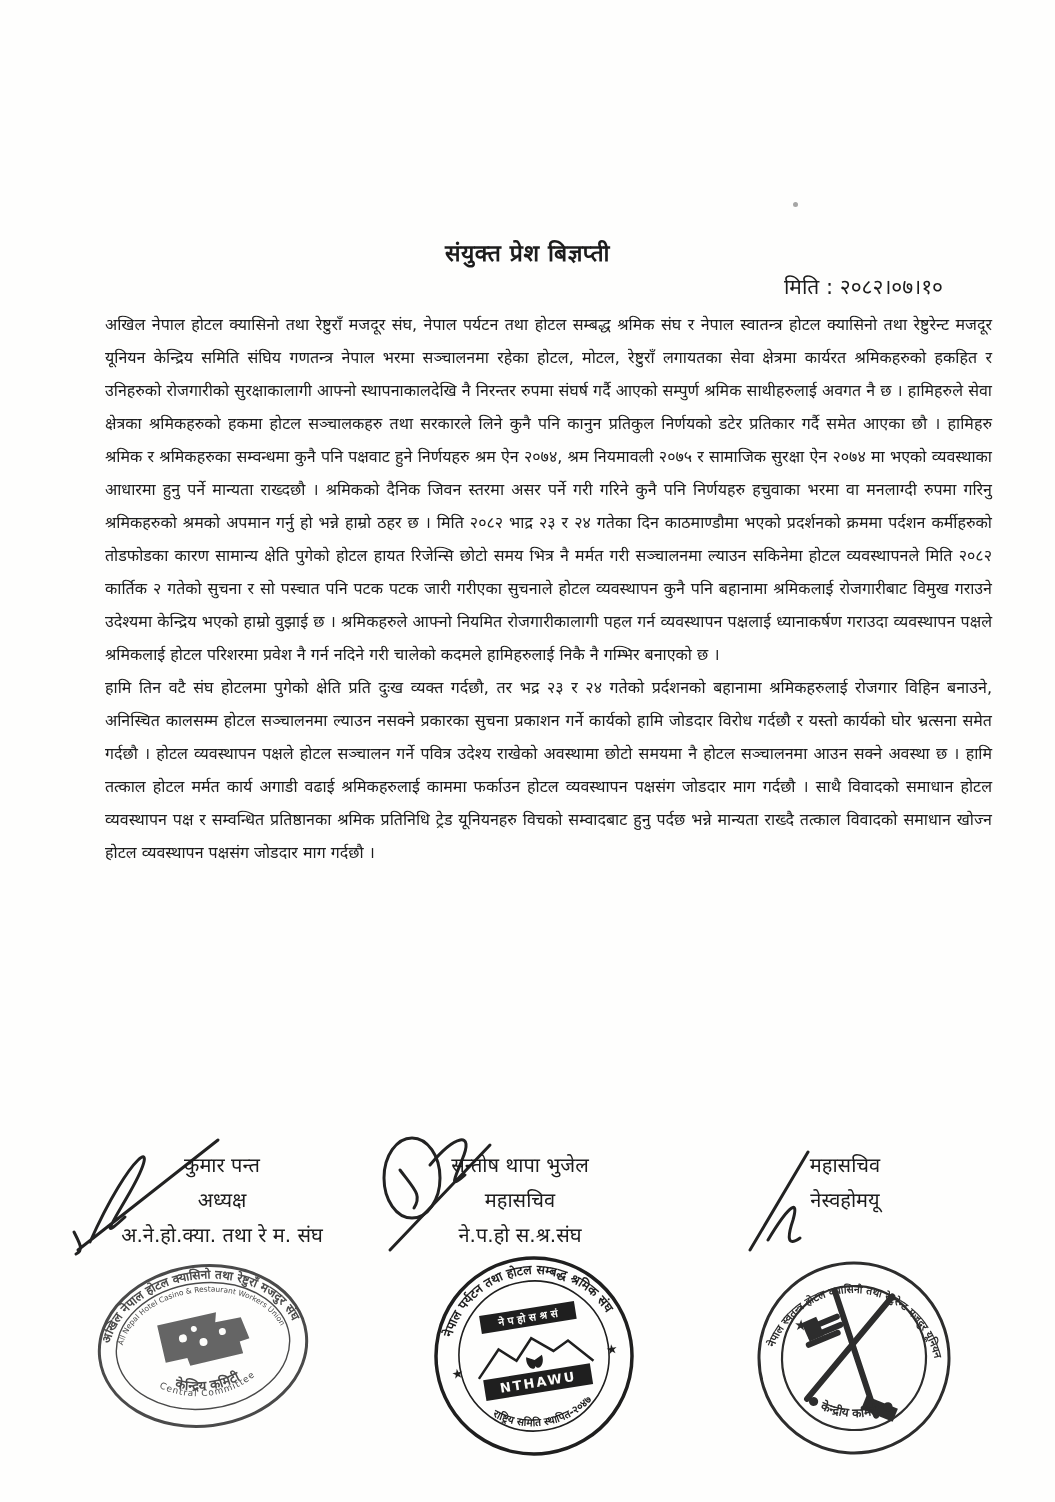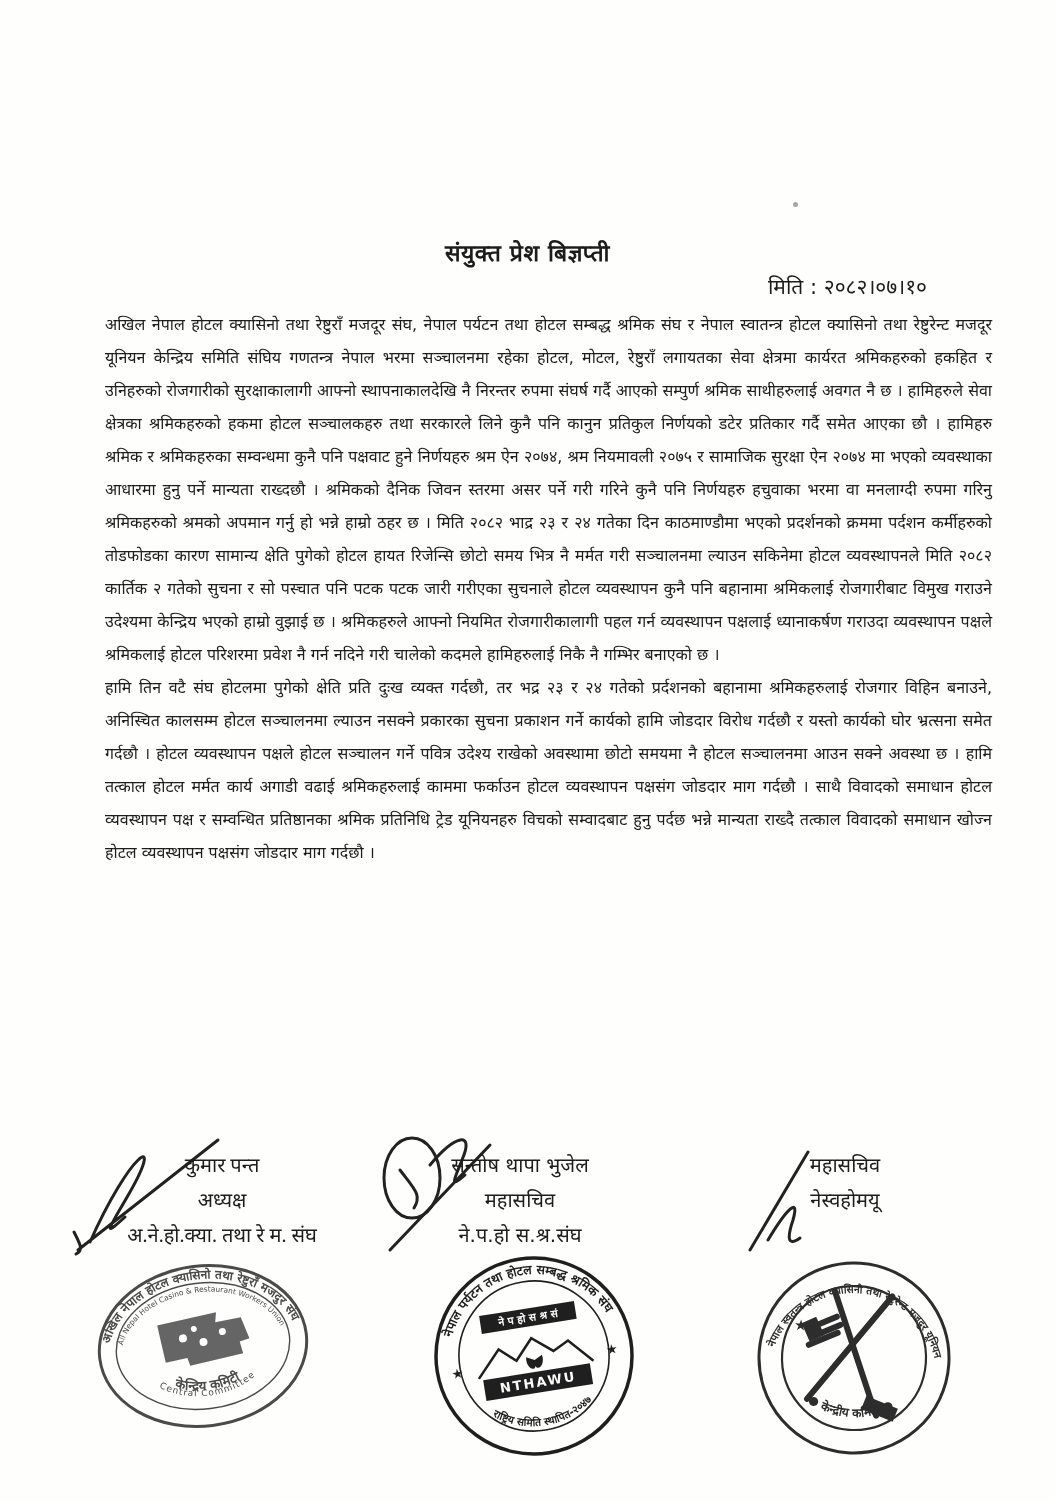"मिति : २०८२।०७।१०" .doc-date { right: 128px -> 112px }
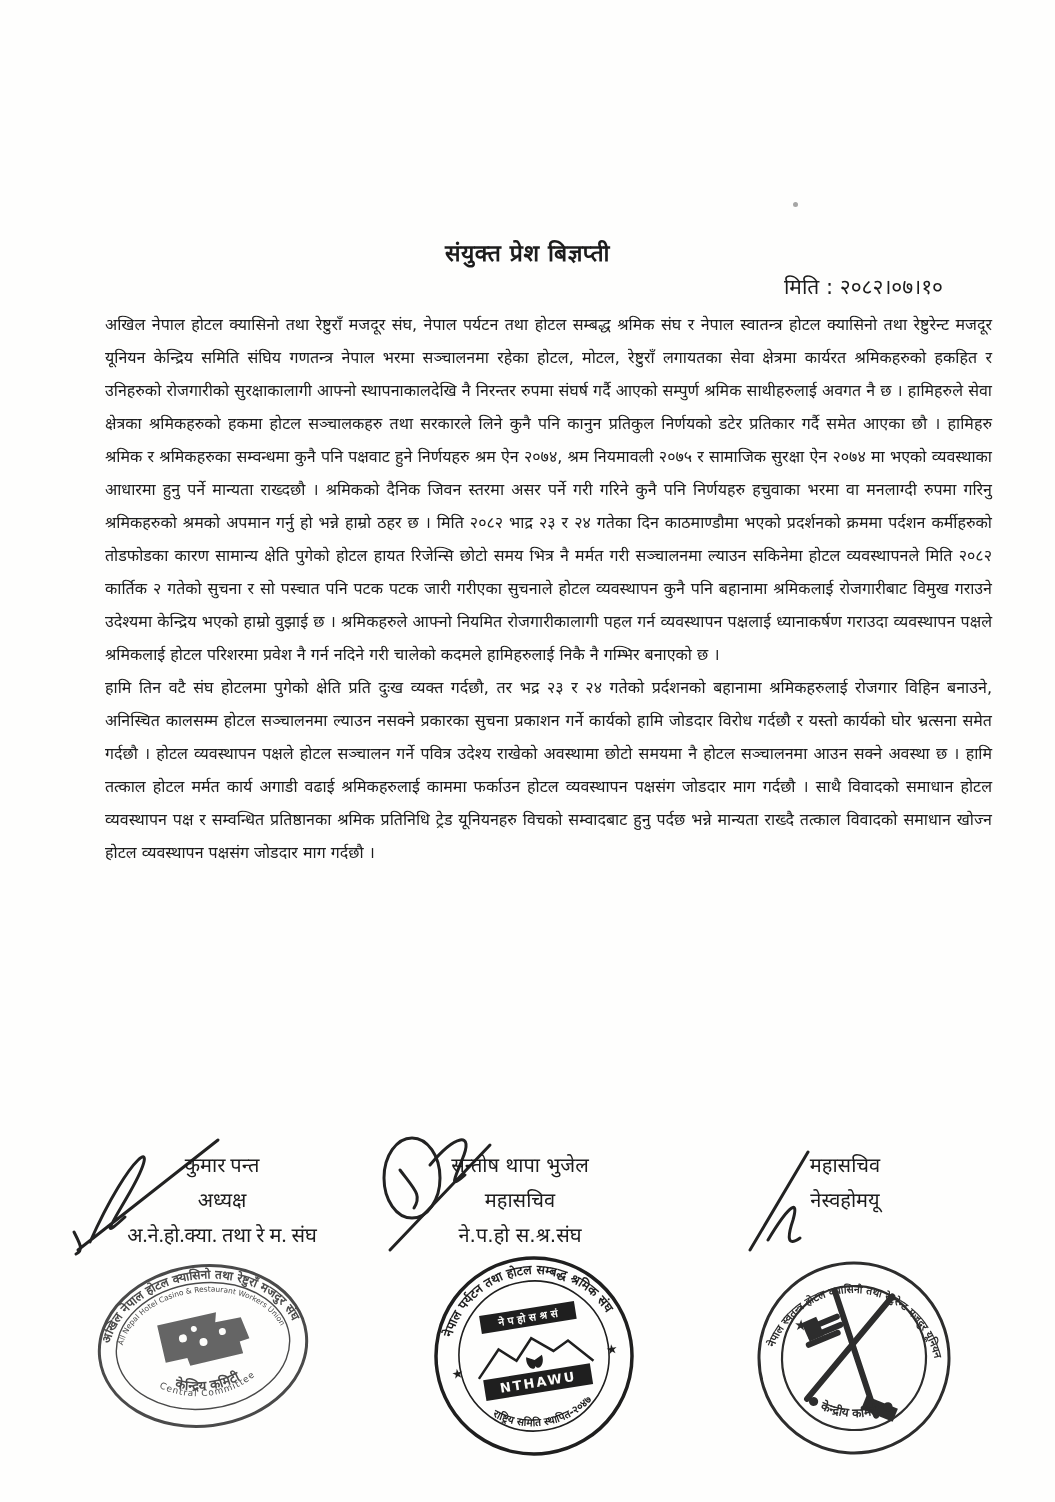"कुमार पन्त" div.sig-block { font-family: Liberation Serif, serif -> none }
